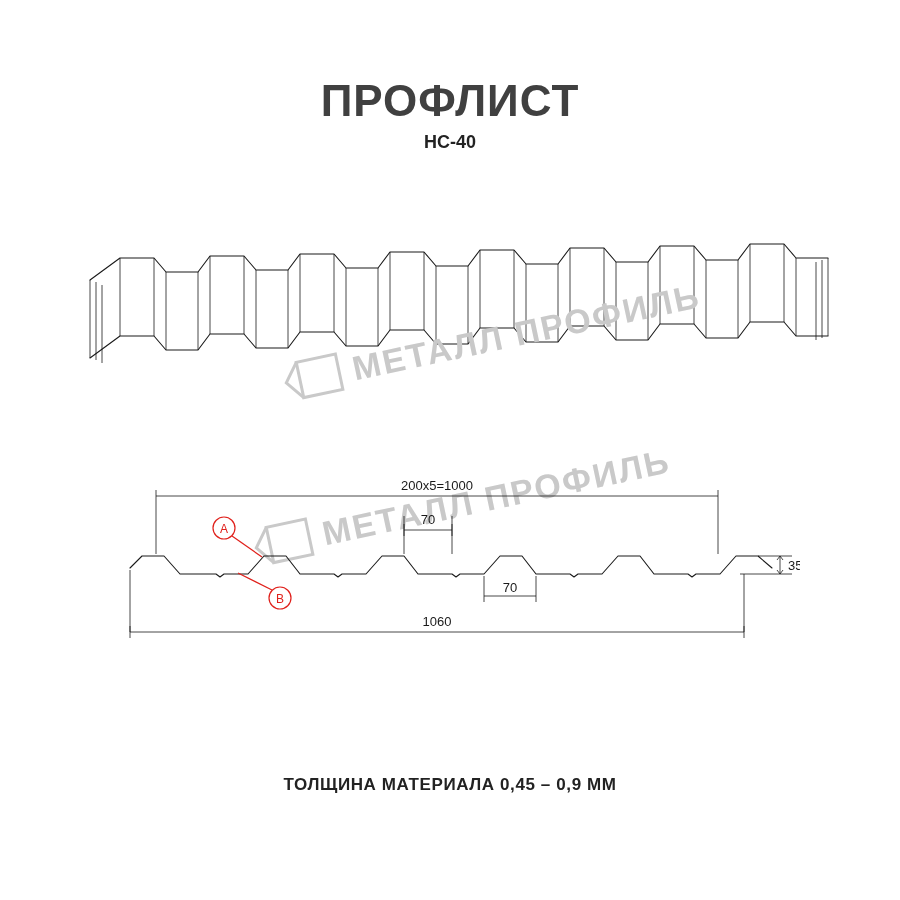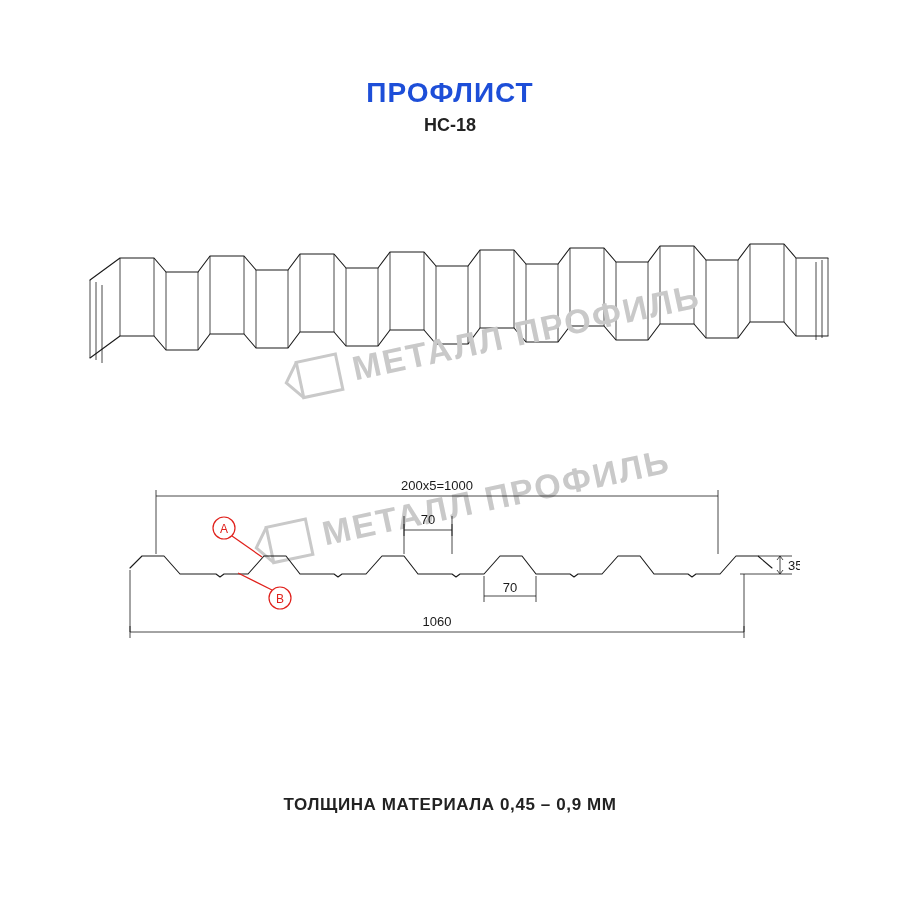"ПРОФЛИСТ" .title { color: #1d4ed8 -> #404040; font-size: 28px -> 44px }
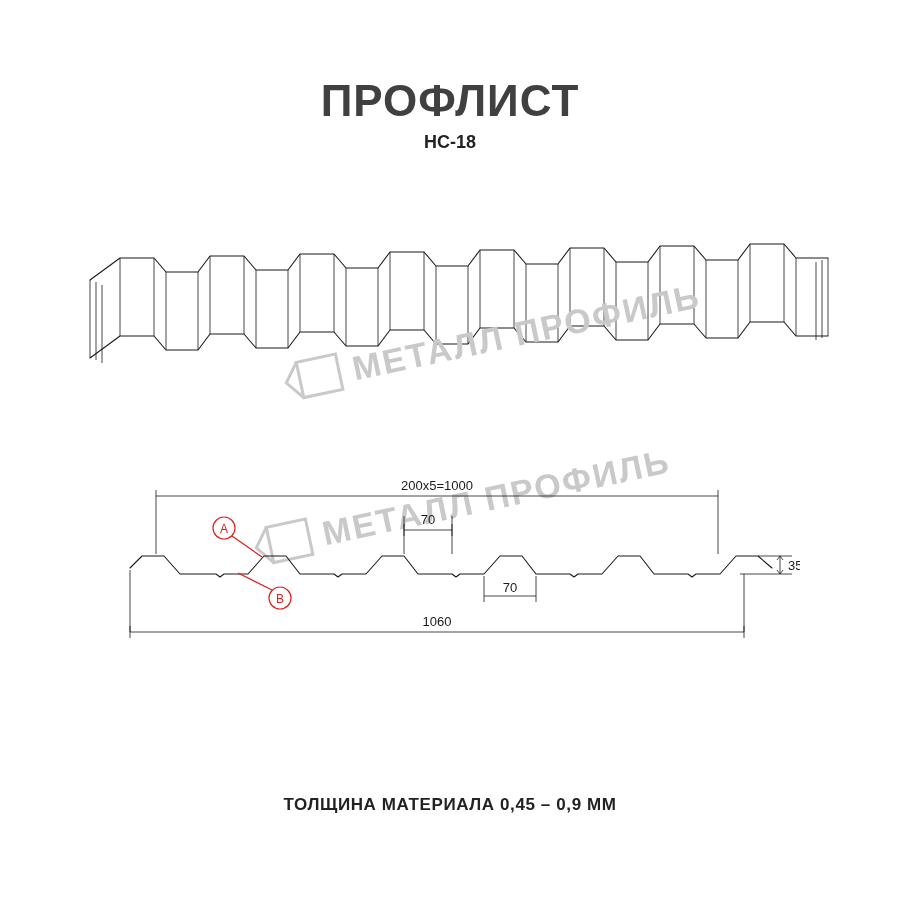"НС-18" div.subtitle { text: НС-18 -> НС-40 }
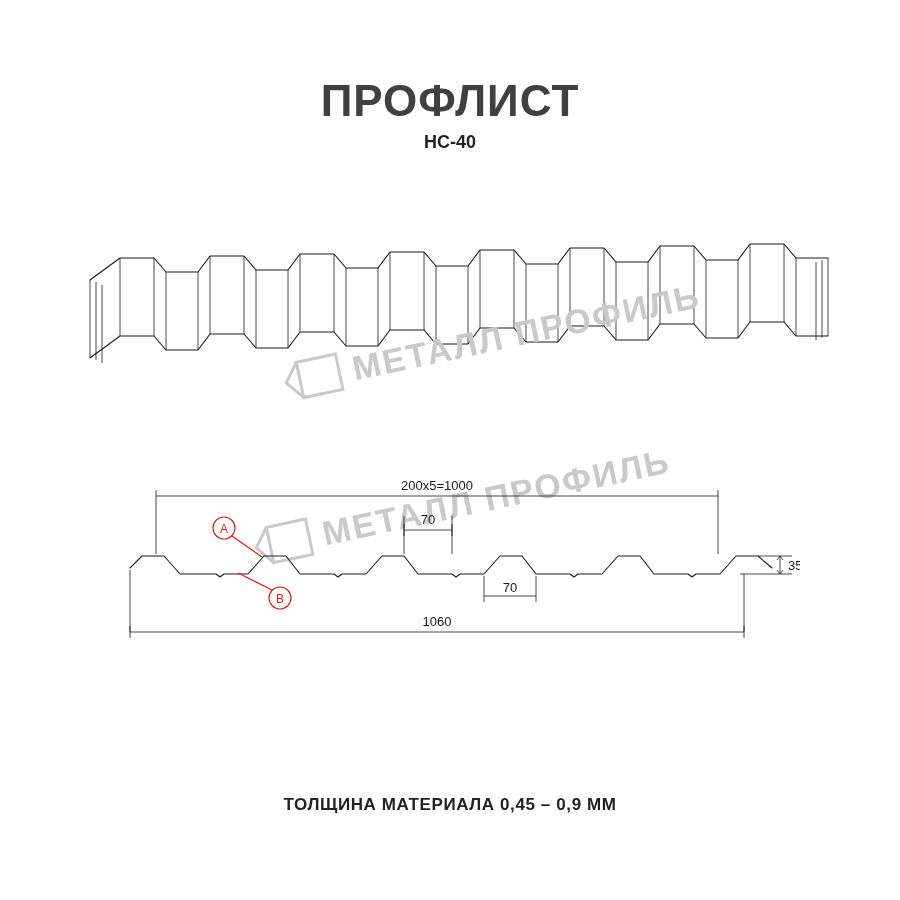"ТОЛЩИНА МАТЕРИАЛА 0,45 – 0,9" .footer { top: 795px -> 775px }
